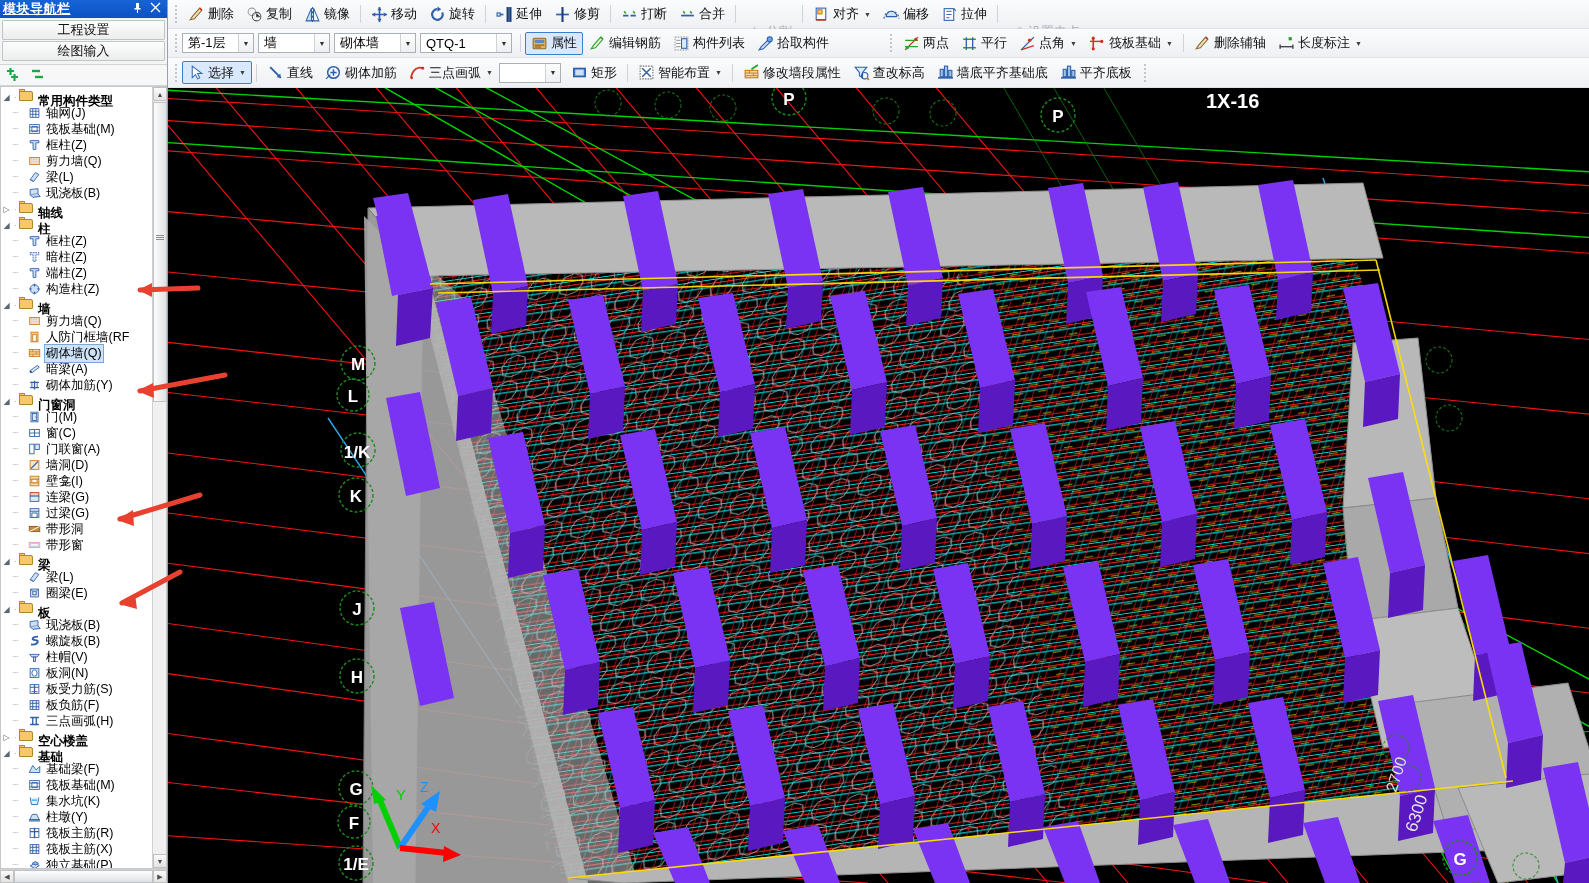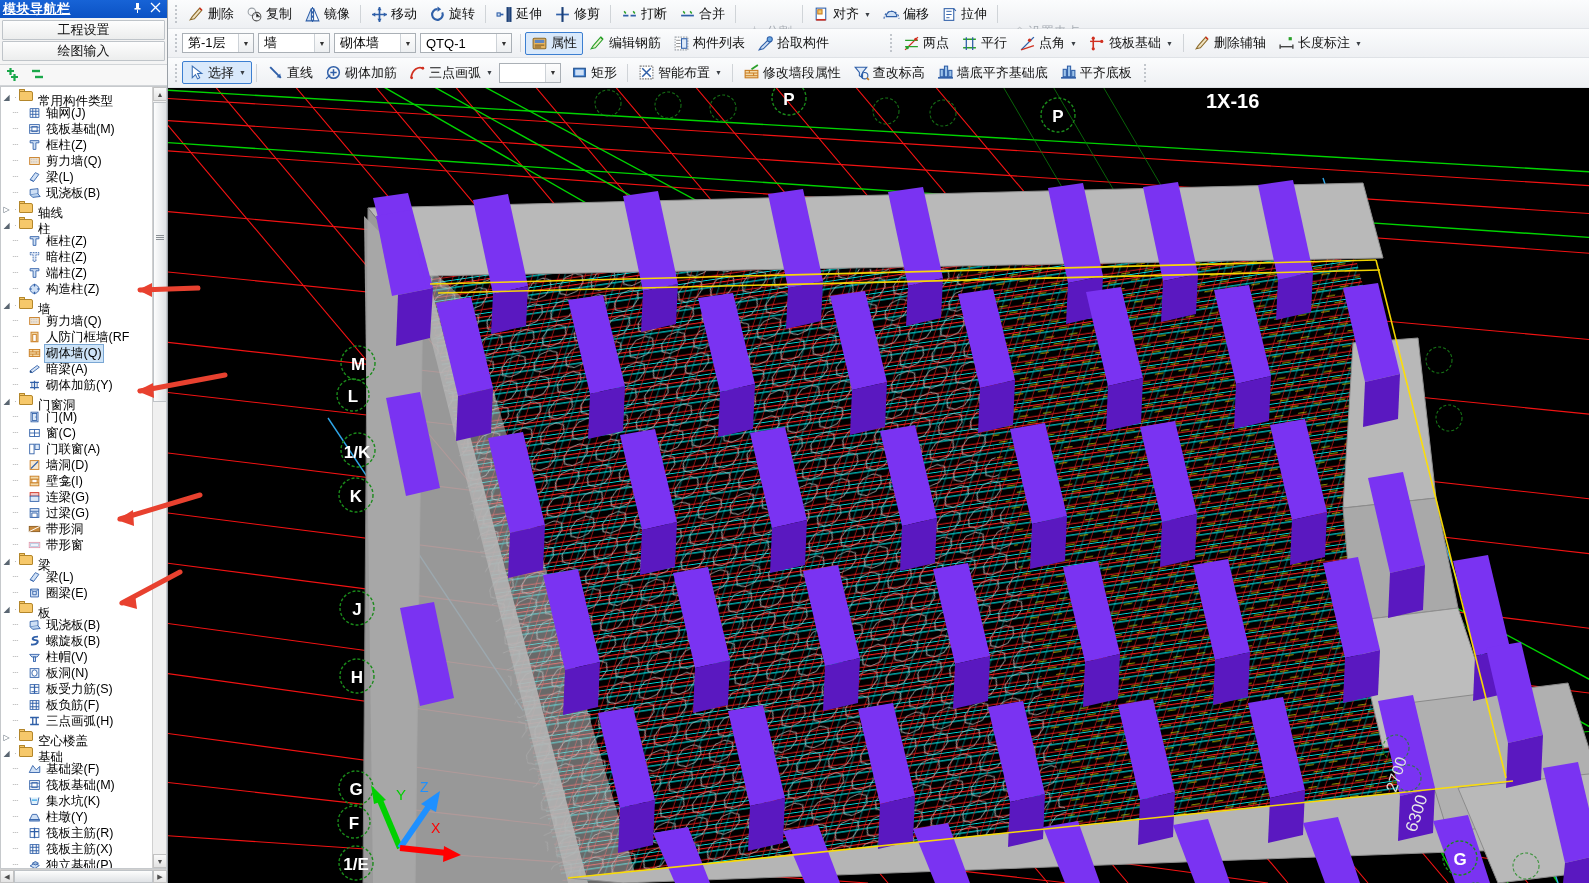"常用构件类型" .node.grp .lbl { font-weight: normal -> bold }
